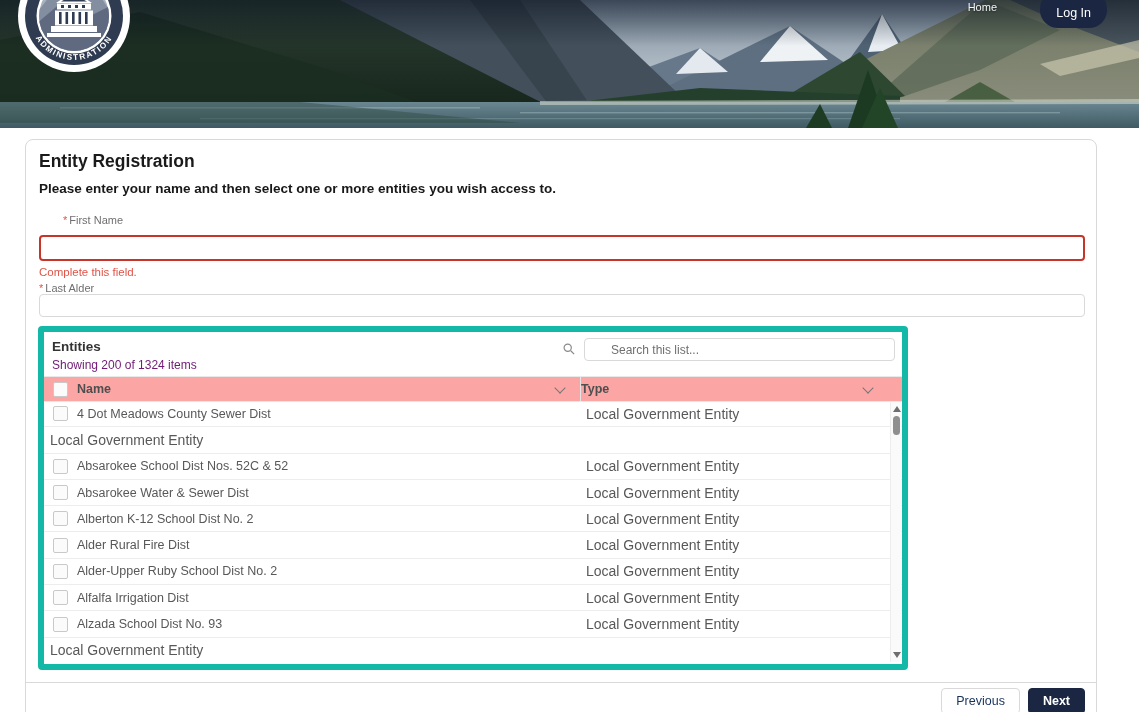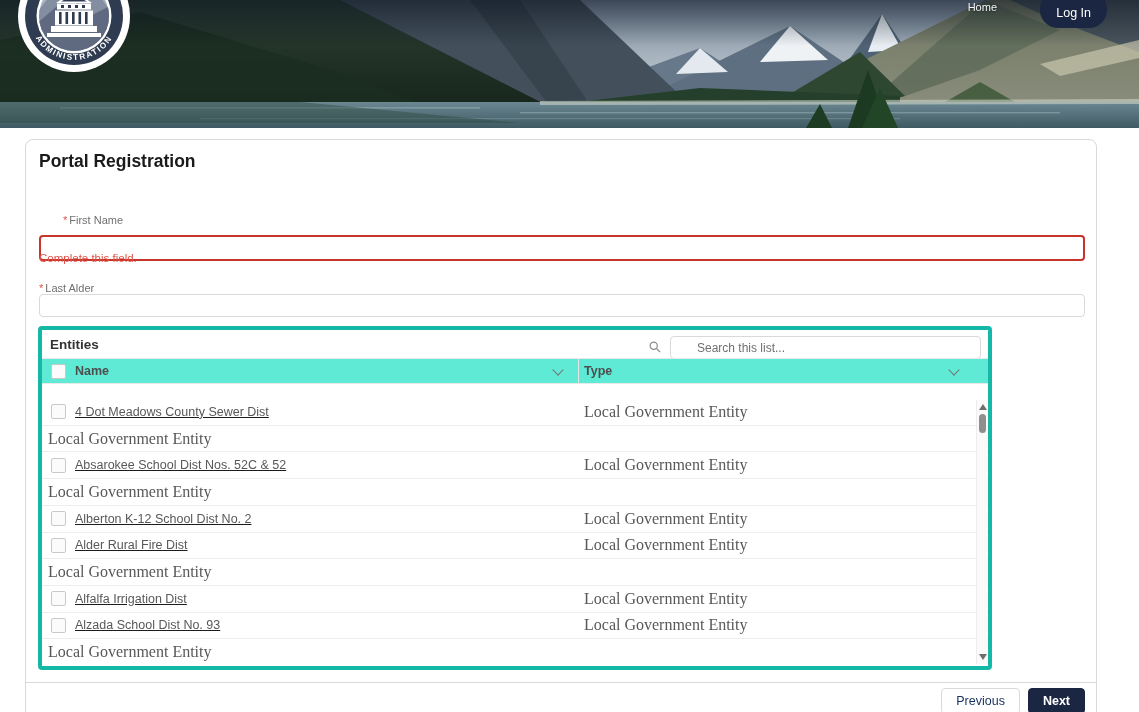"Portal Registration" h1.page-title { text: Portal -> Entity }
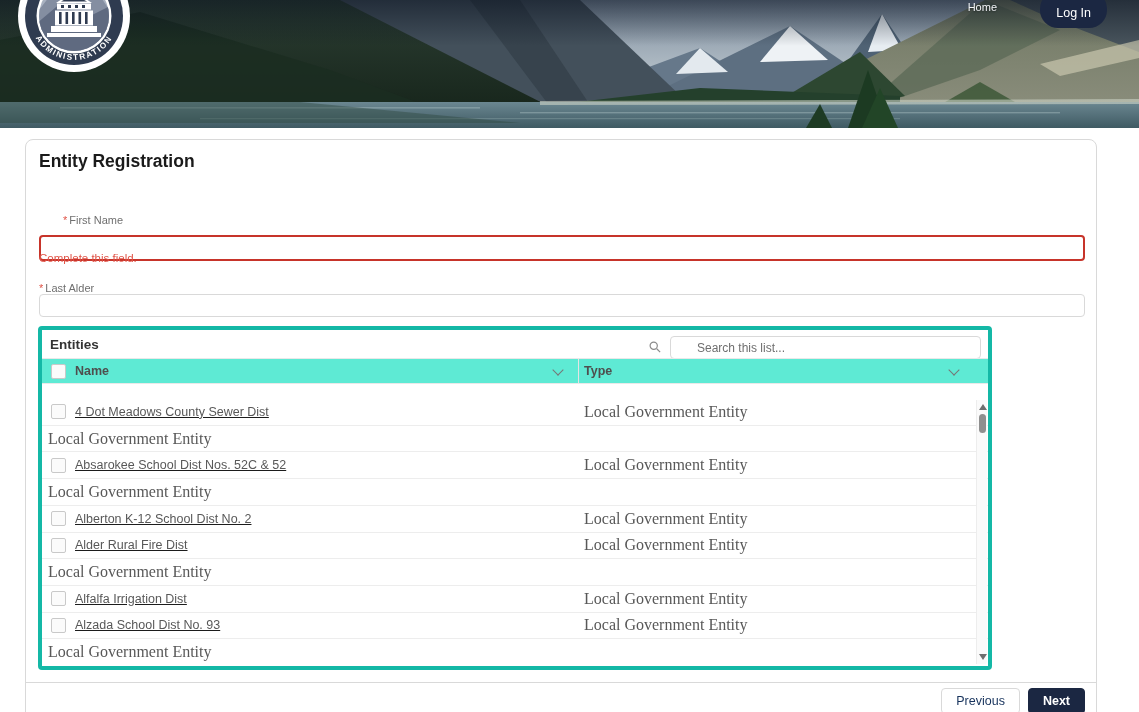"Please enter your name and" p.instructions { html: none -> <p>Please enter your name and then select one or more entities you wish access to.</p> }
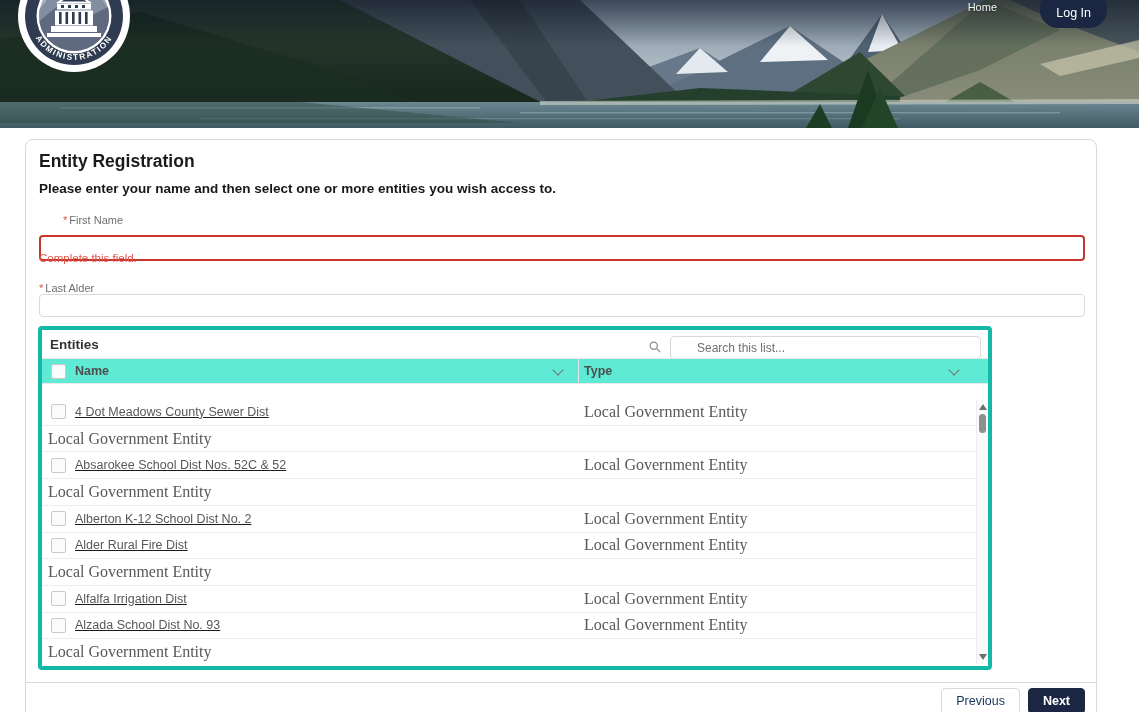"Complete this field." div.error-msg { top: 112px -> 126px }
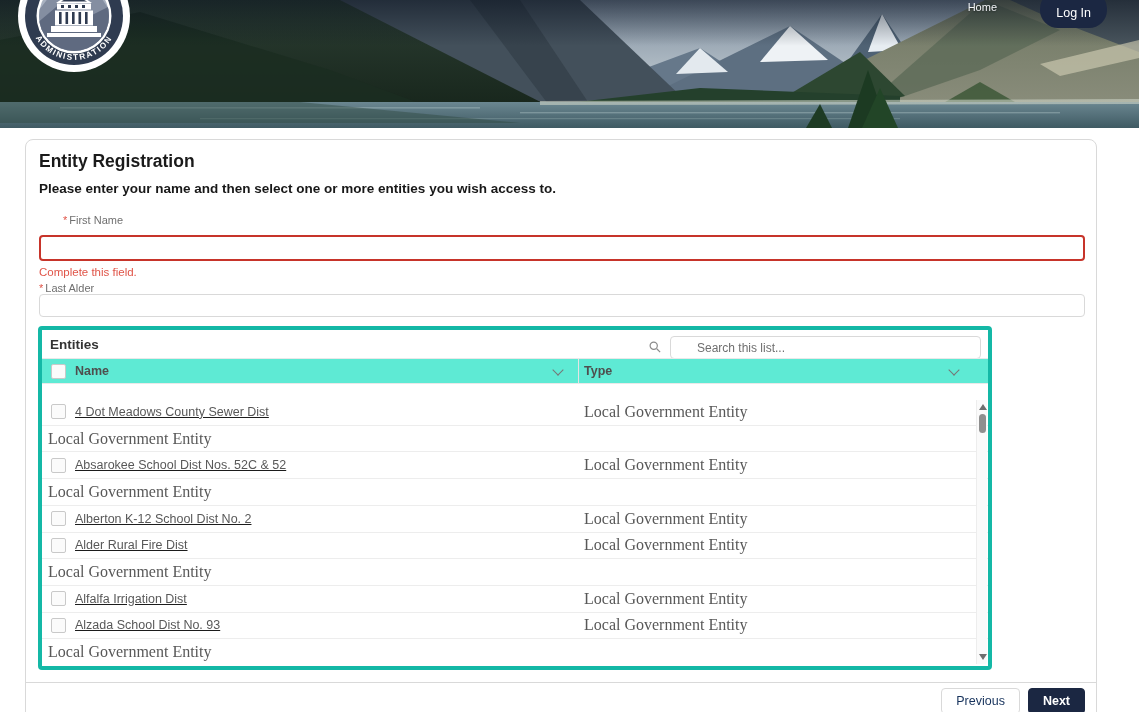"Entities" .entities { border: 4px solid #14b8a6 -> 6px solid #14b8a6; width: 954px -> 870px }
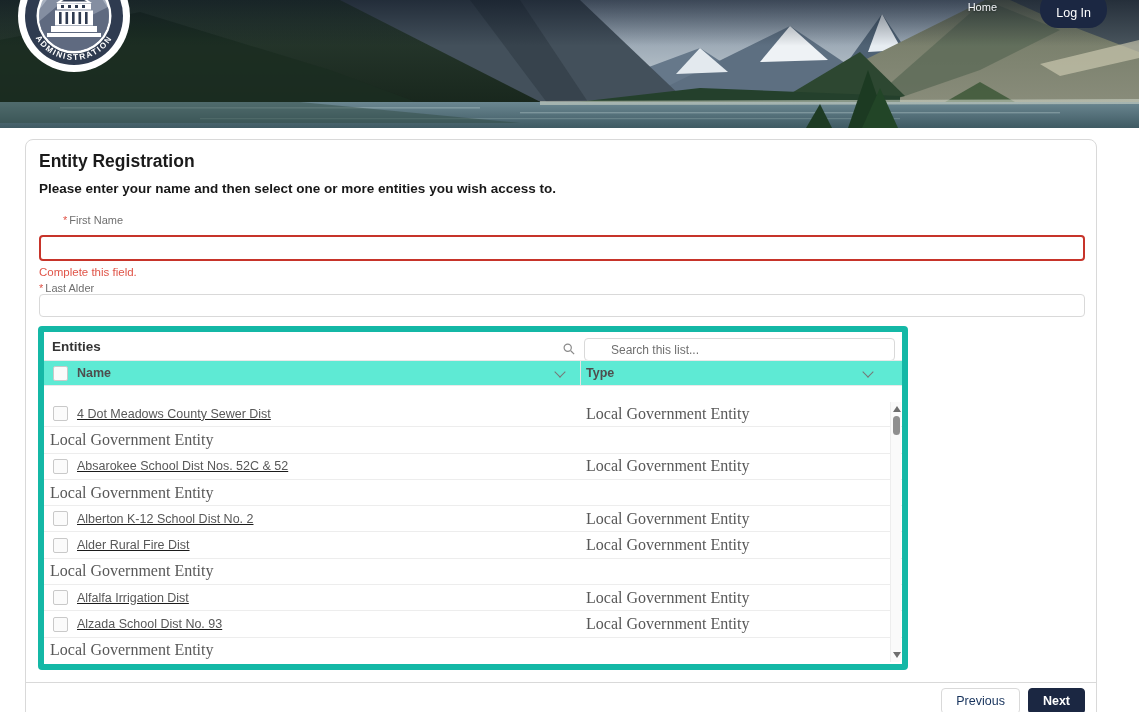"Name" .thead { background: #5eead4 -> #fca5a5; top: 28px -> 44px }
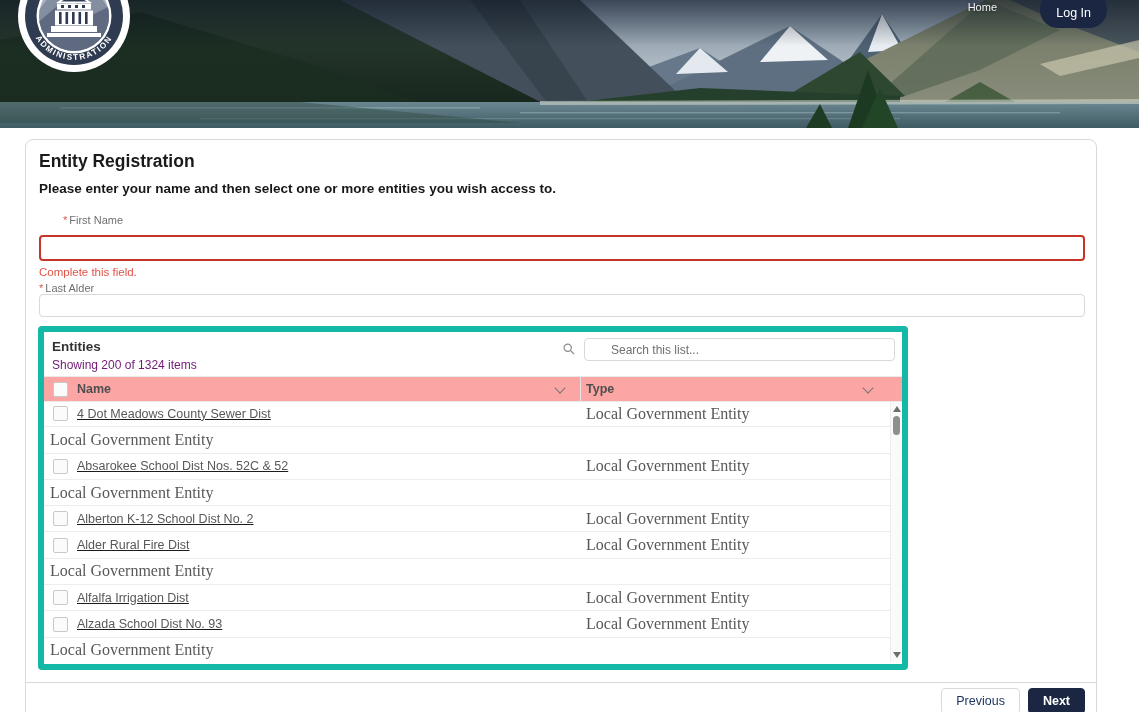"Type" .col-type { padding-left: 5px -> none }
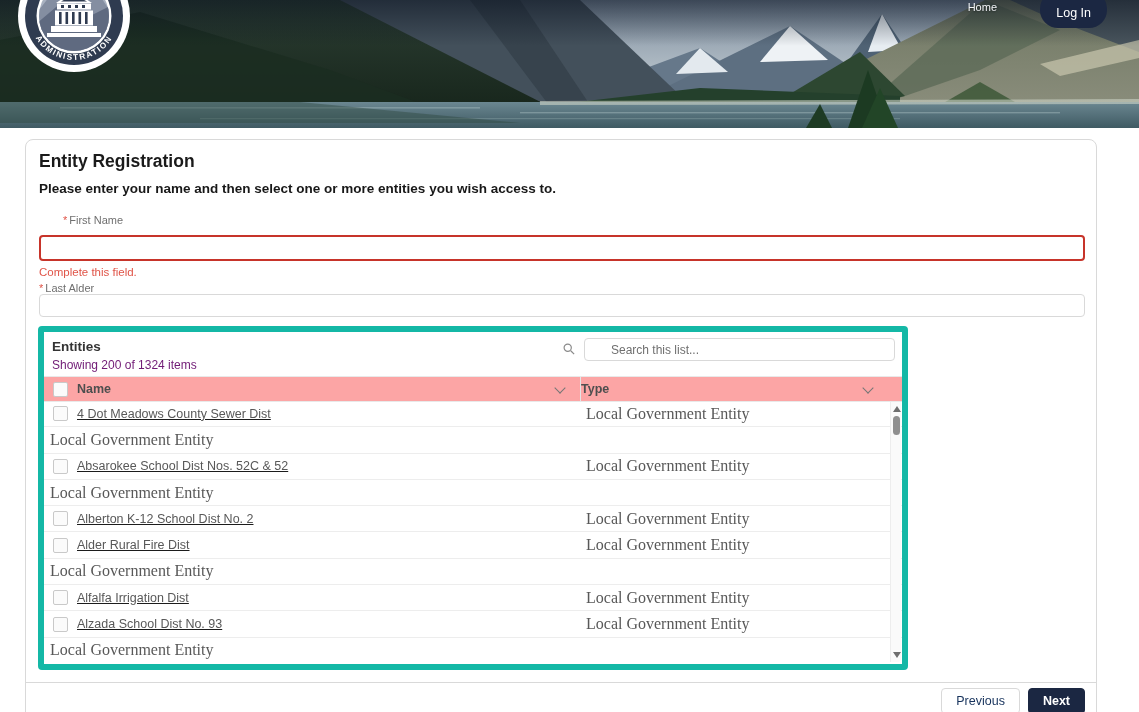"4 Dot Meadows County Sewer" .cell-name { text-decoration: underline -> none }
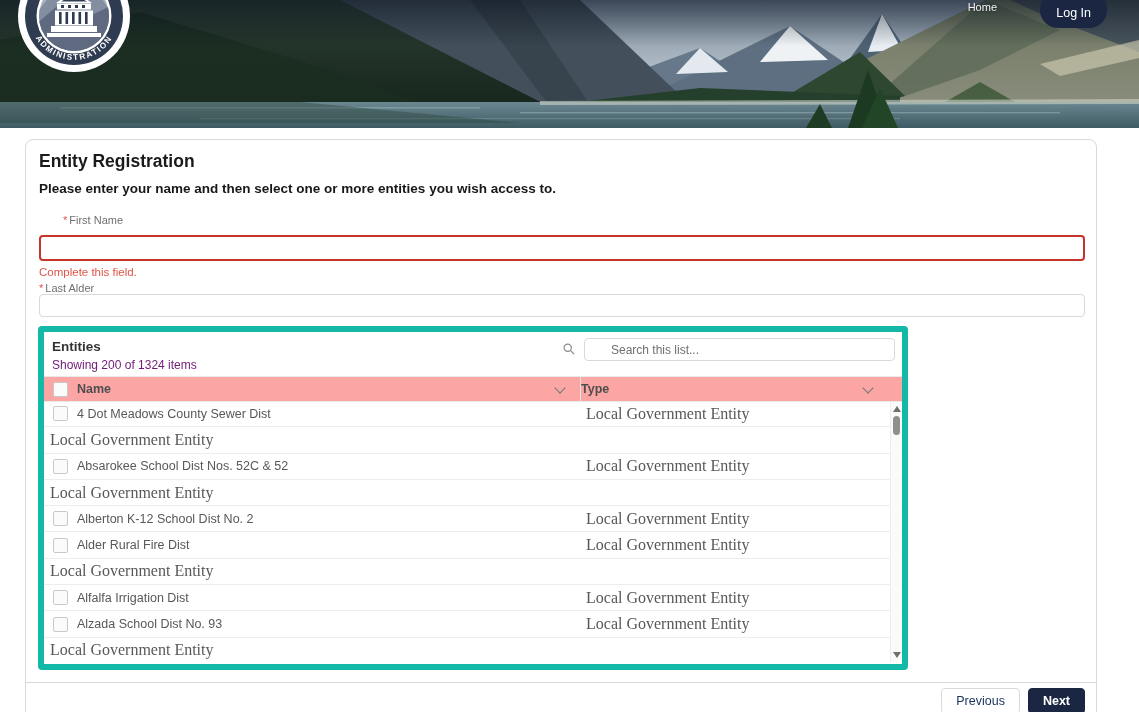"Local Government Entity" .cell-type { font-family: Liberation Serif, serif -> none; font-size: 16px -> 14px }
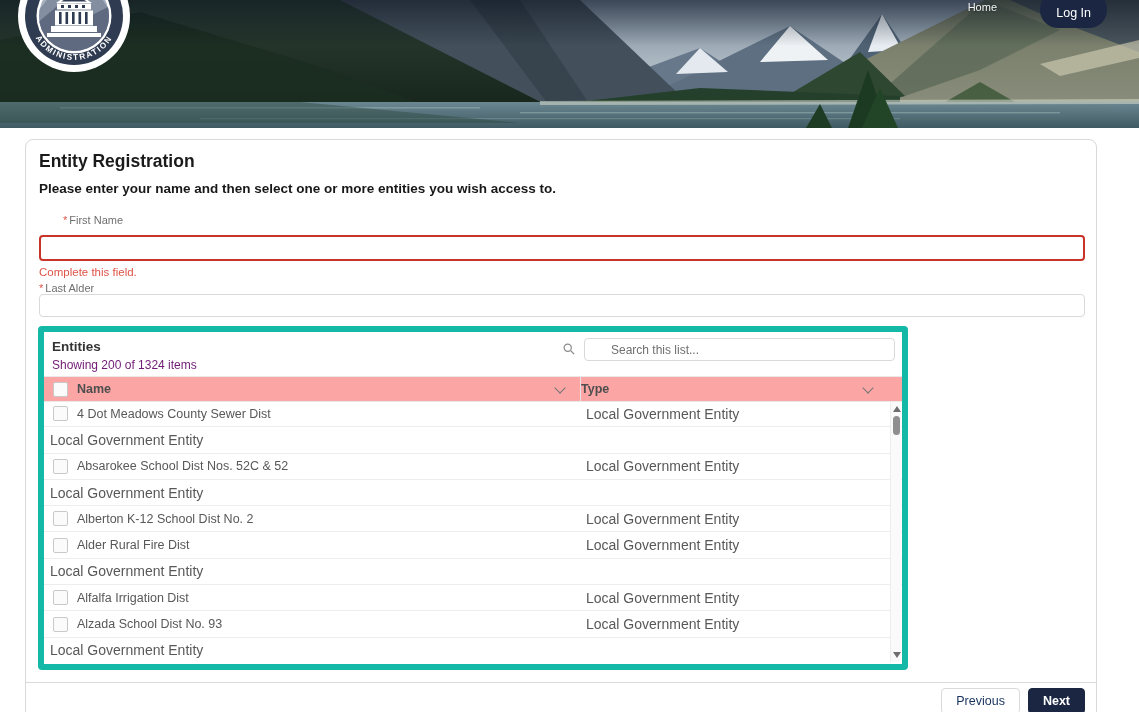"Absarokee Water & Sewer Dist" div.cell-name { html: none -> <div> <span></span> <span>Absarokee Water &amp; Sewer Dist</span> </div> }
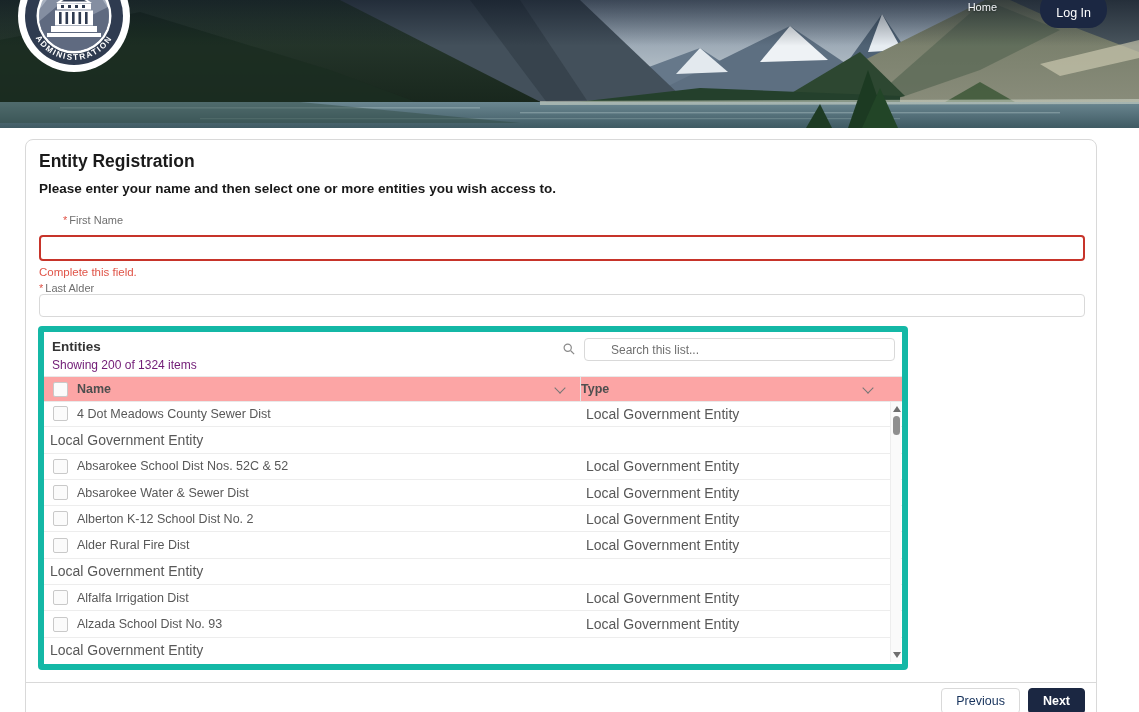"Alder-Upper Ruby School Dist No." div.cell-name { html: none -> <div> <span></span> <span>Alder-Upper Ruby School Dist No. 2</span> </div> }
